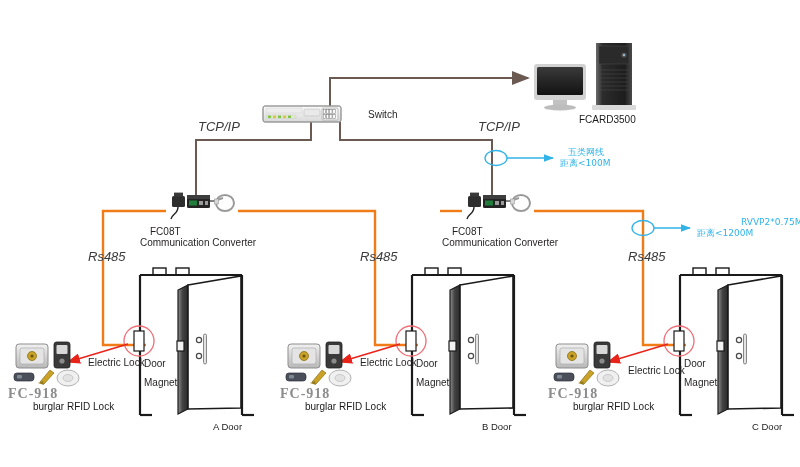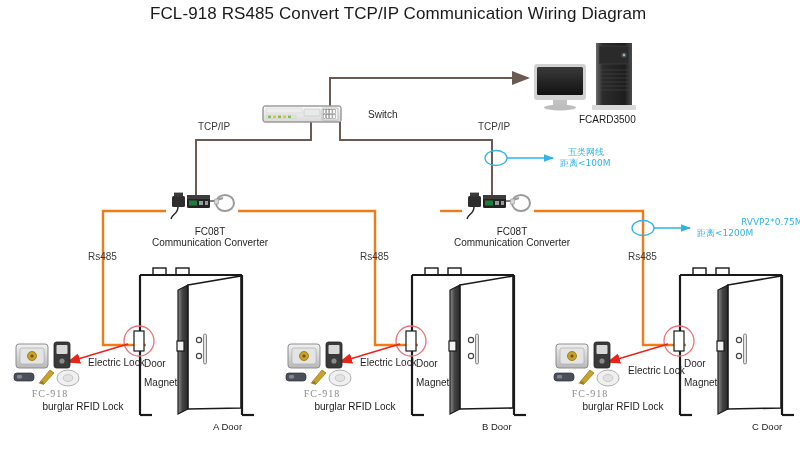"FCL-918 RS485 Convert TCP/IP" div.lbl { html: <div>FCL-918 RS485 Convert TCP/IP Communication Wiring Diagram</div> -> none }
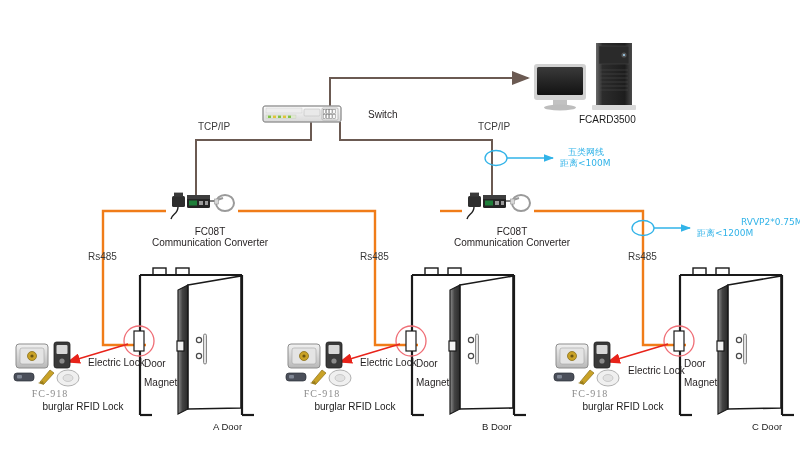"TCP/IP" .lbl-sm { font-size: 10px -> 13px; font-style: none -> italic }
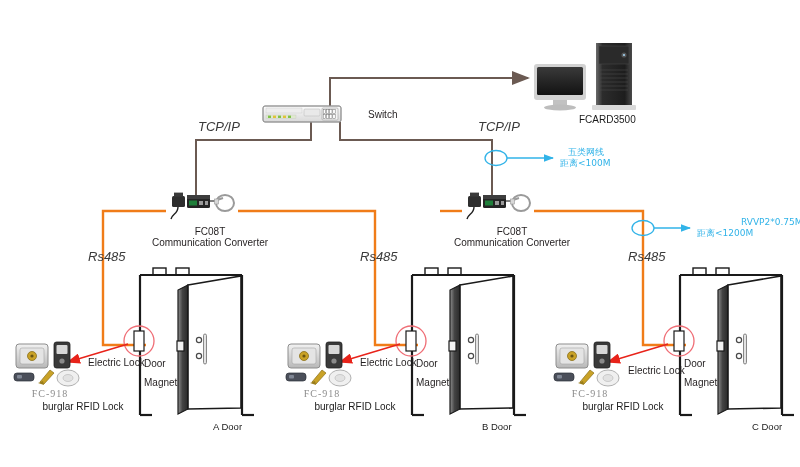"FC08T" .center { text-align: center -> left }
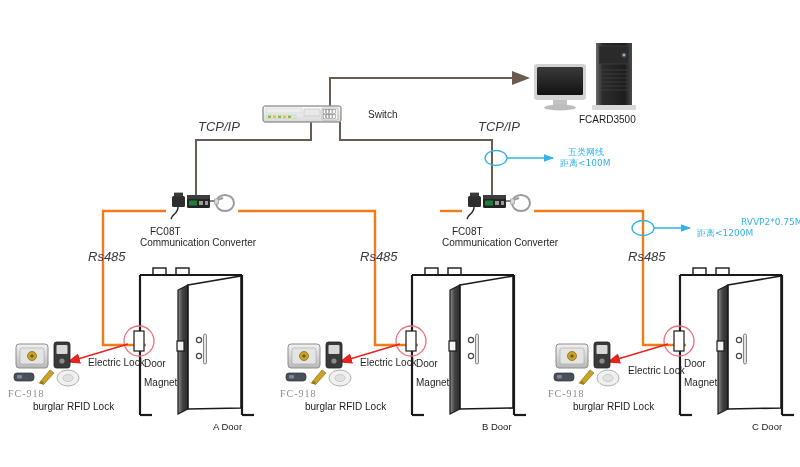"FC-918" .lbl-model { font-size: 10px -> 14px; font-weight: none -> bold }
